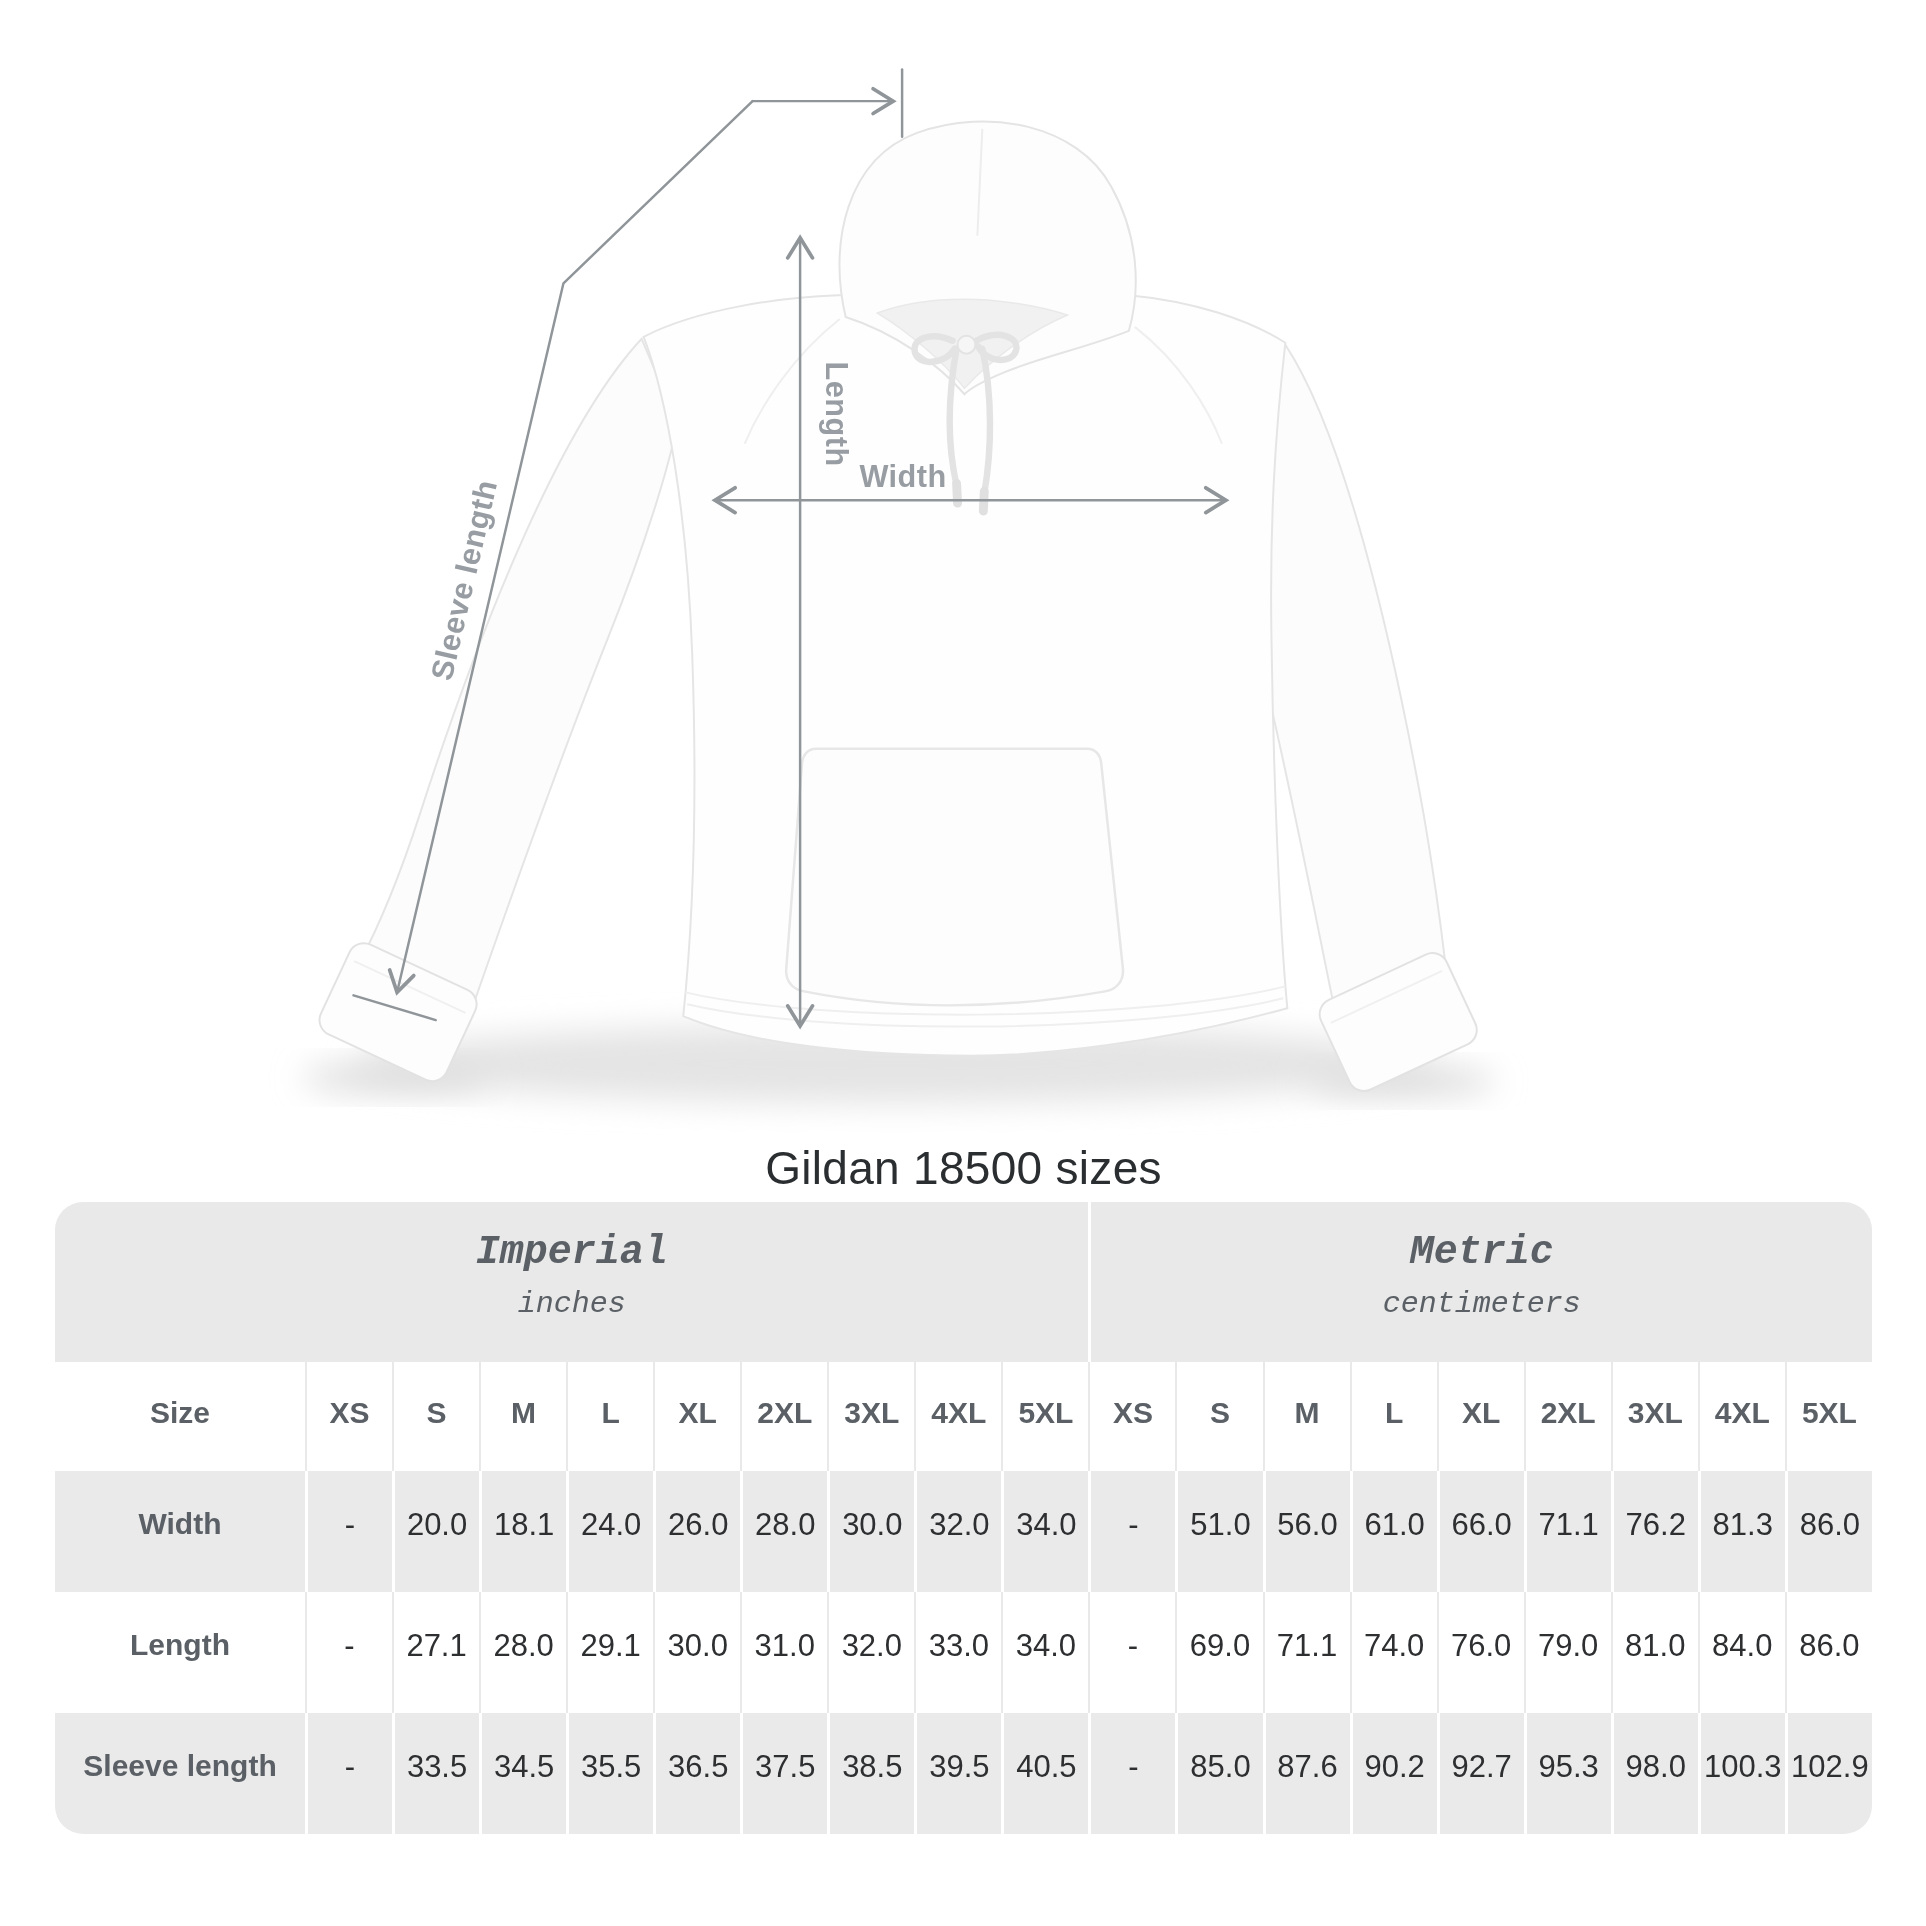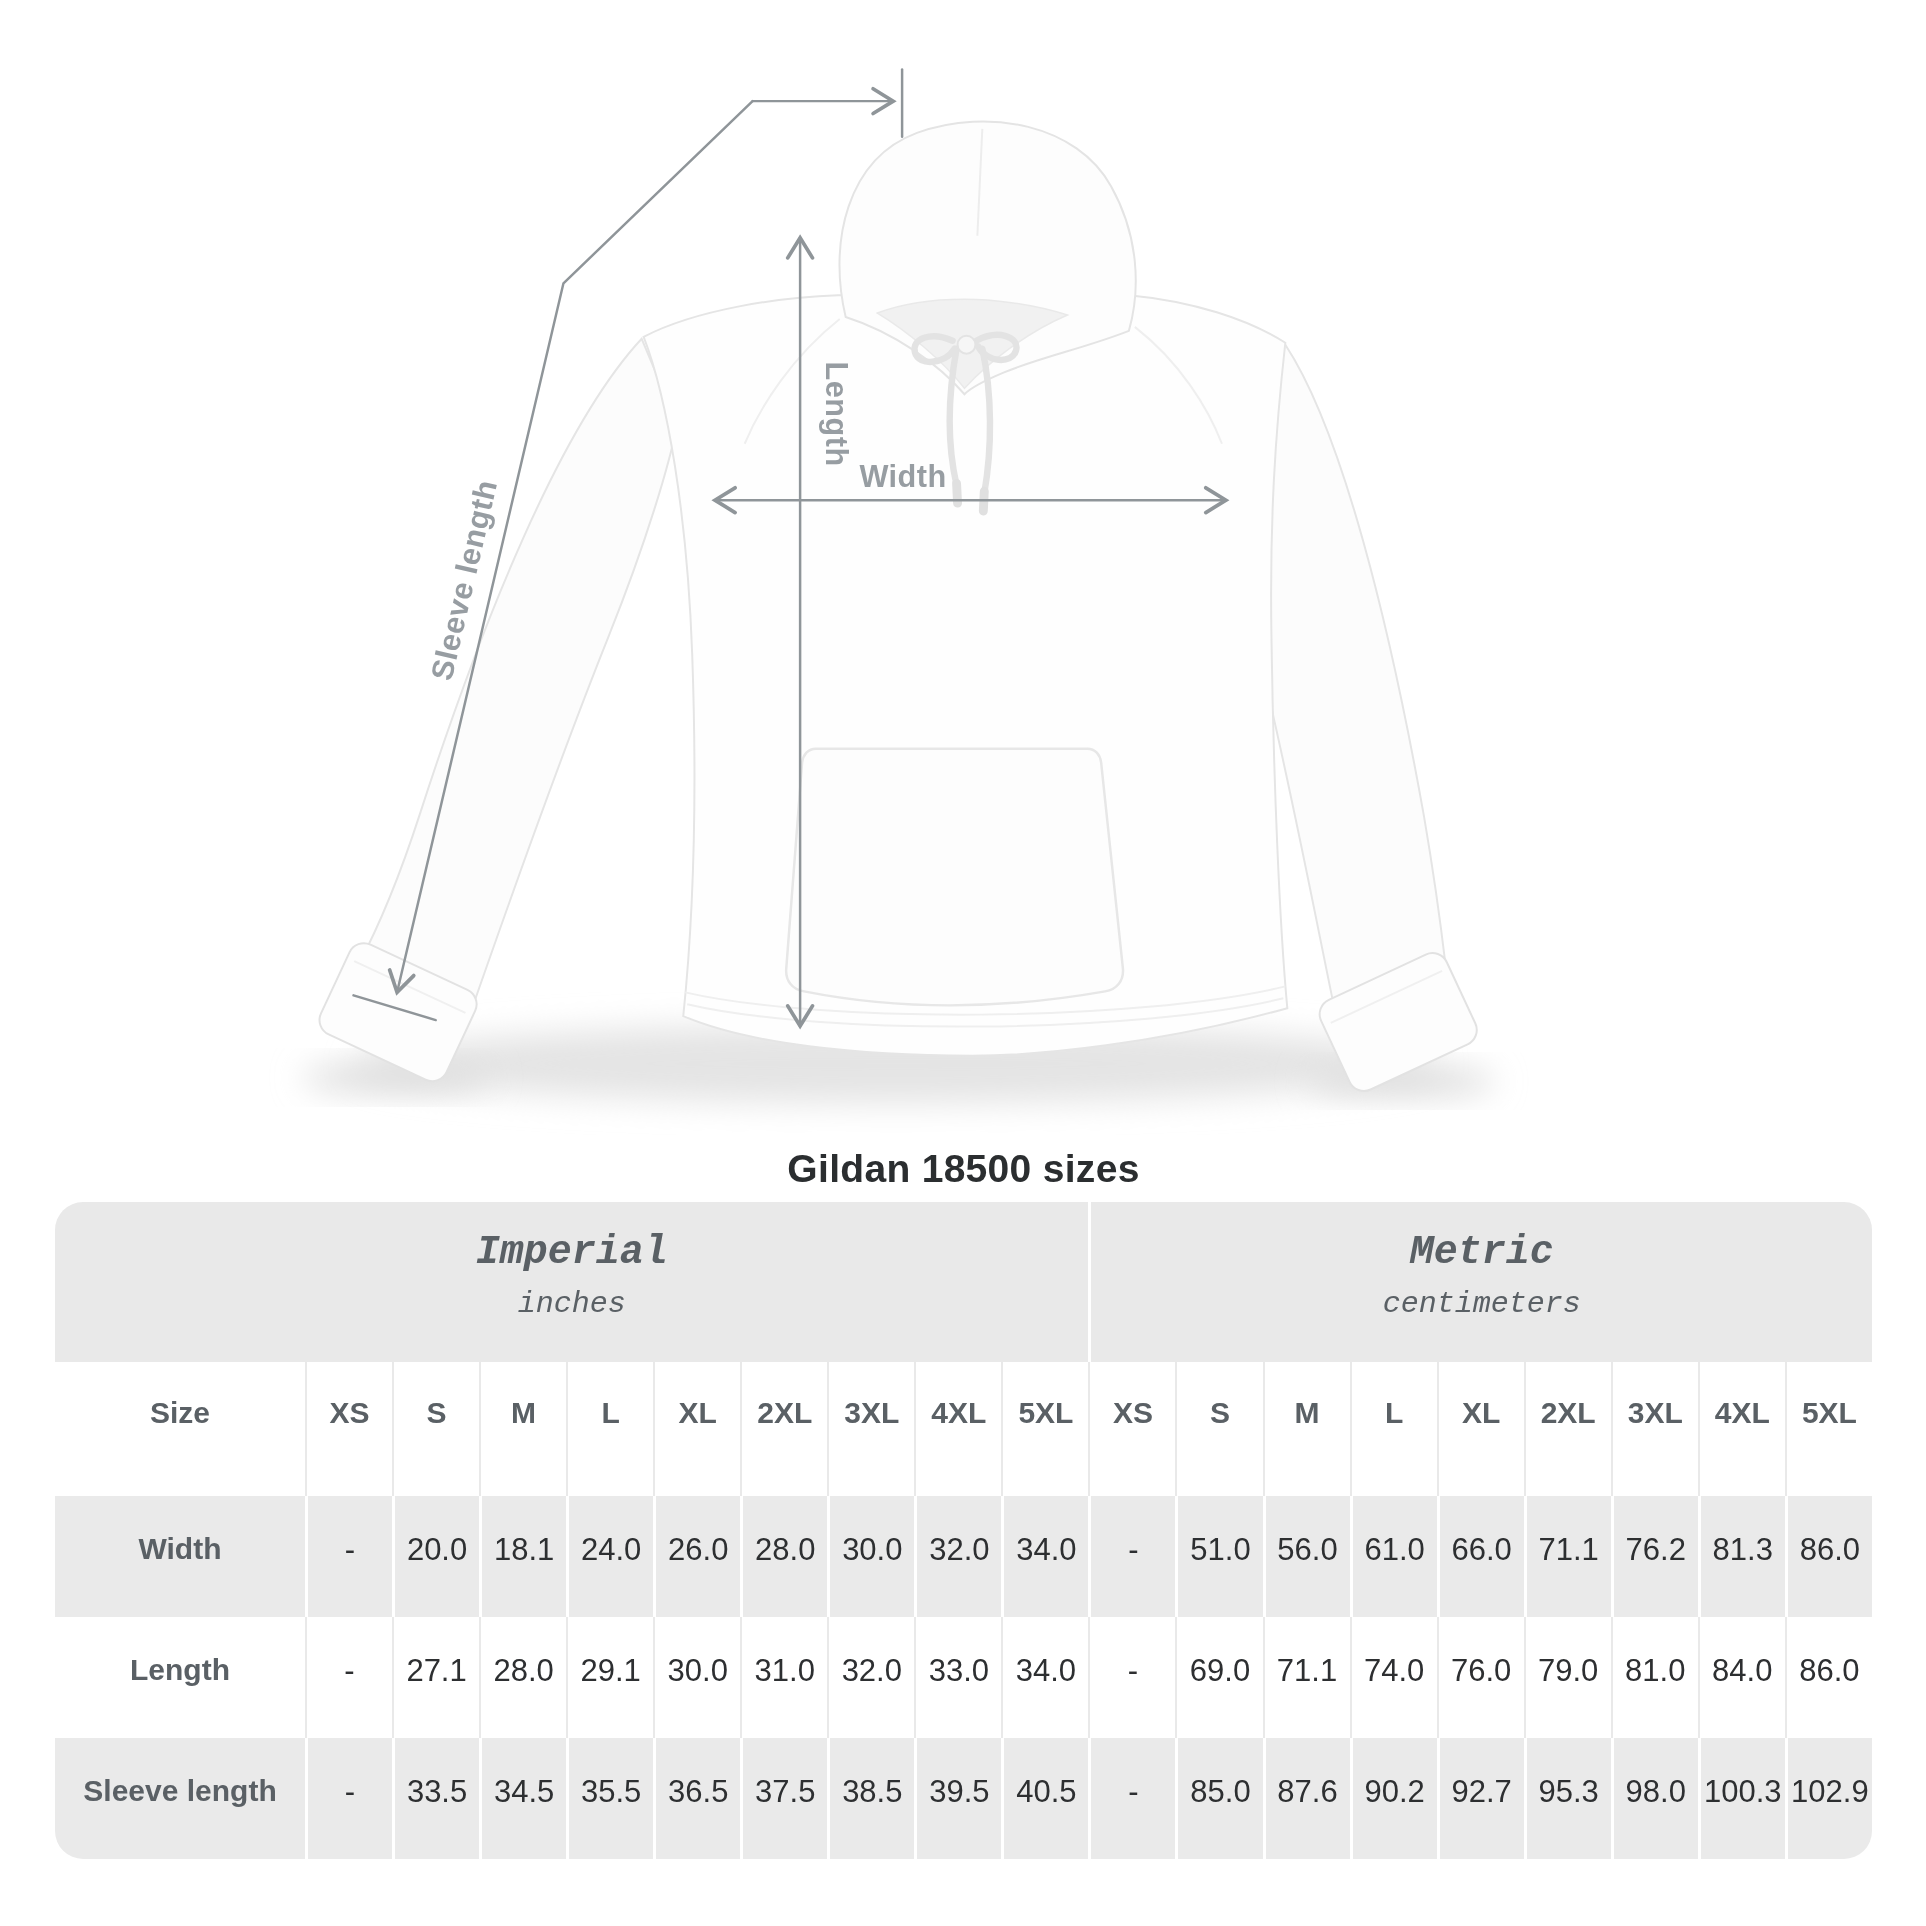"Gildan 18500 sizes" h1.title { font-size: 39px -> 46px; font-weight: 700 -> 400 }
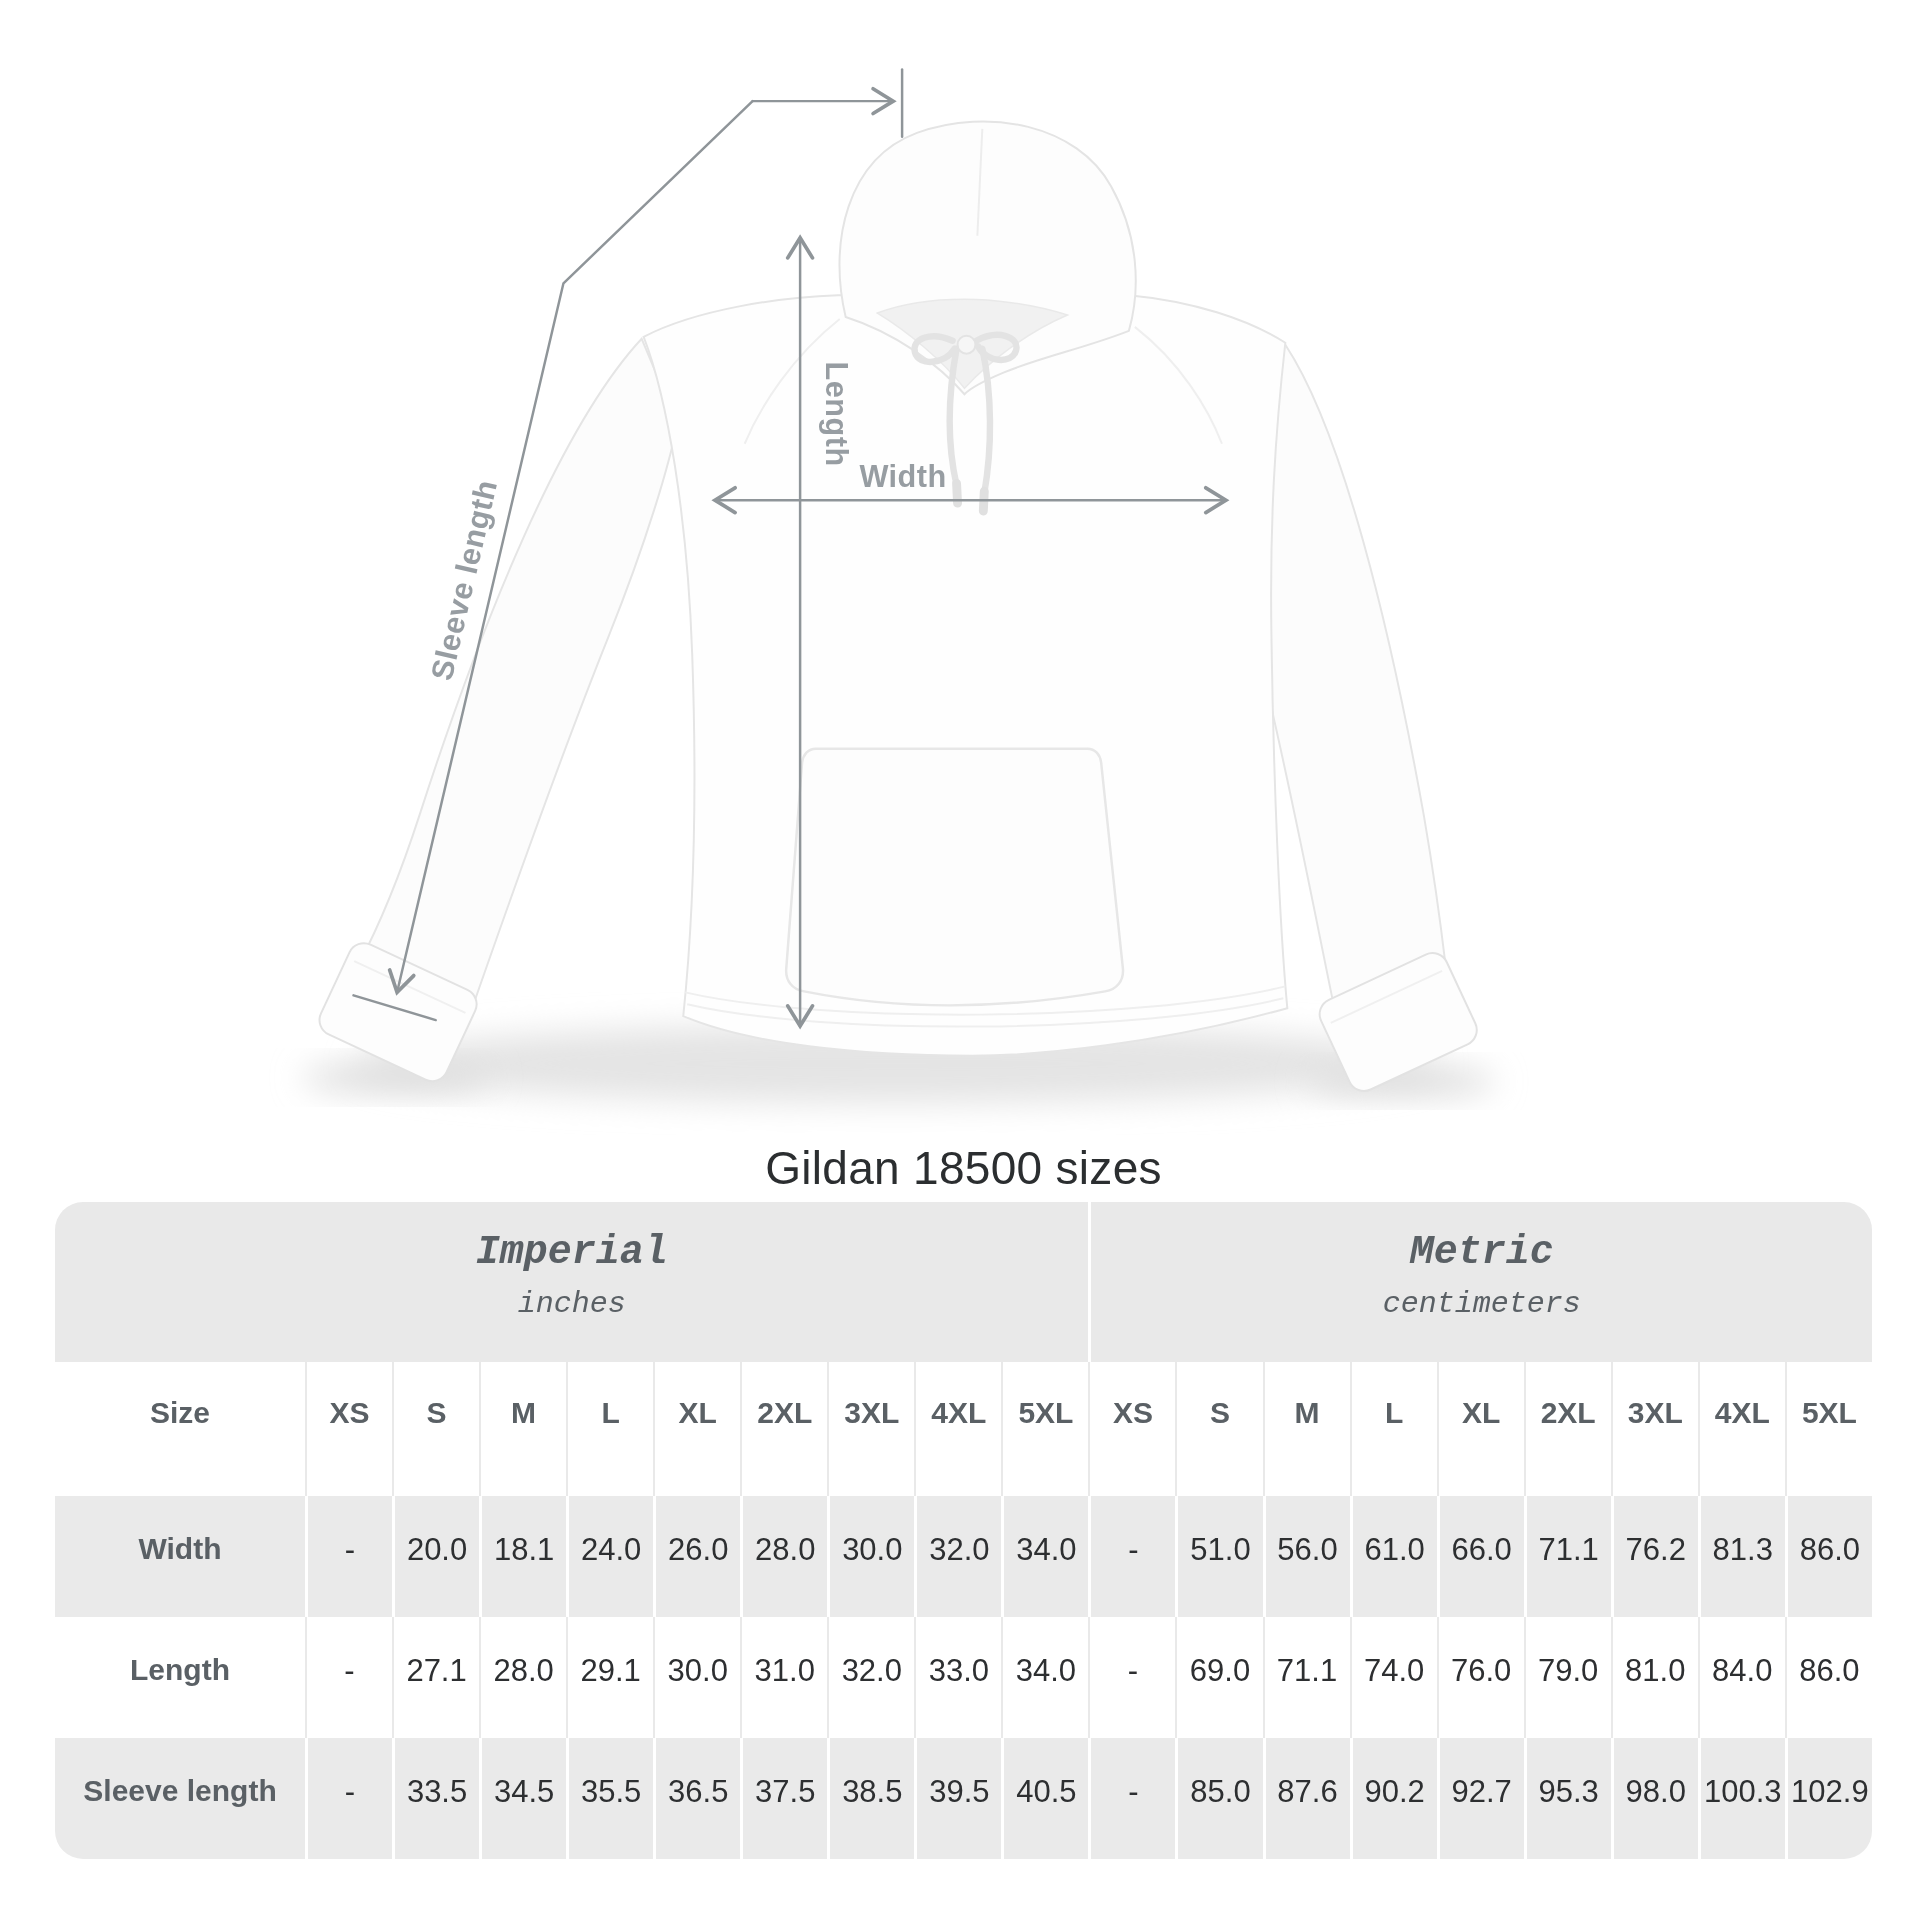"Size" tr.row-sizes th { height: 134px -> 109px }
